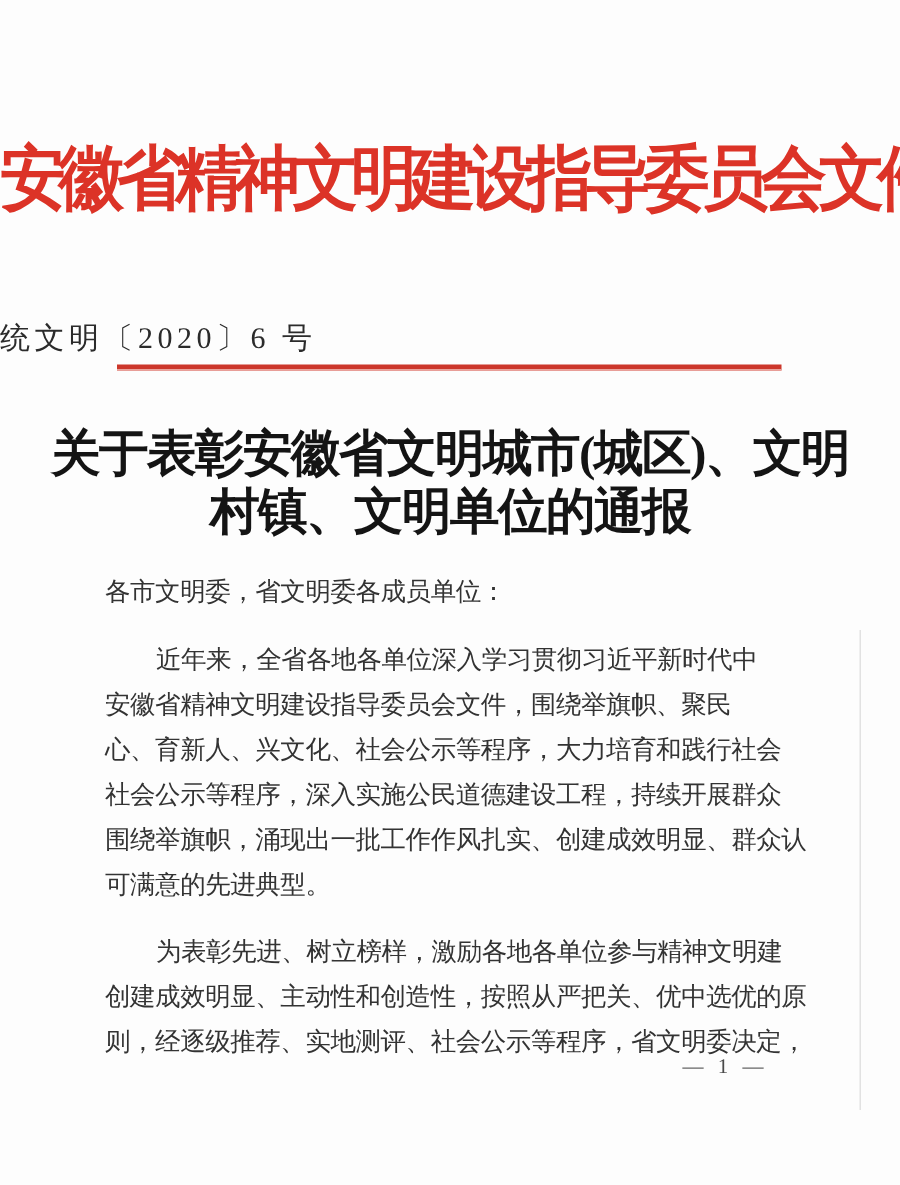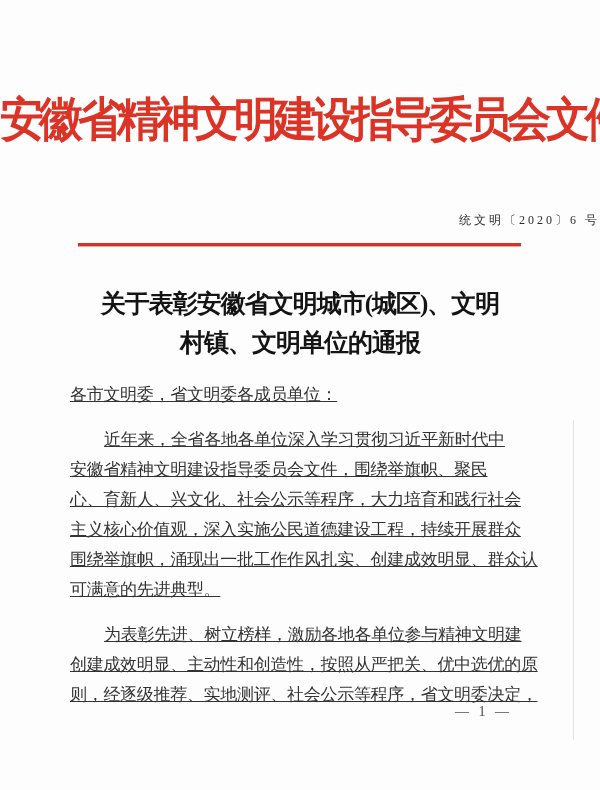"统文明〔2020〕6 号" .doc-number { font-size: 12px -> 20px; text-align: right -> left }
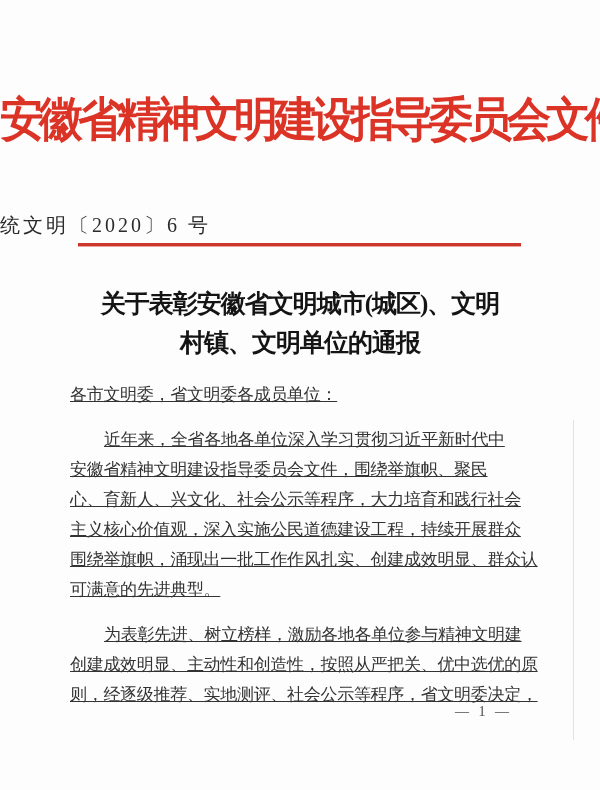"关于表彰安徽省文明城市(城区)、文明" .doc-title { font-size: 25px -> 33px }
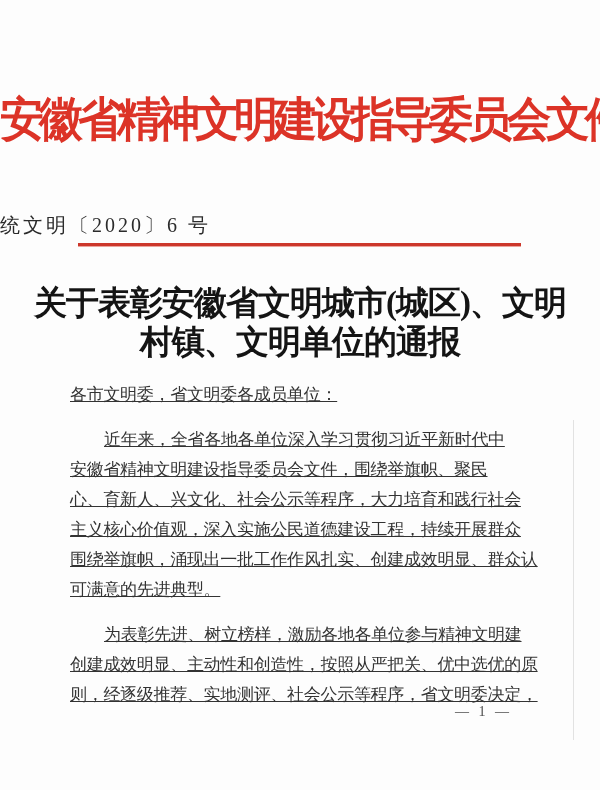"各市文明委，省文明委各成员单位：" .body-text .line { text-decoration: underline -> none }
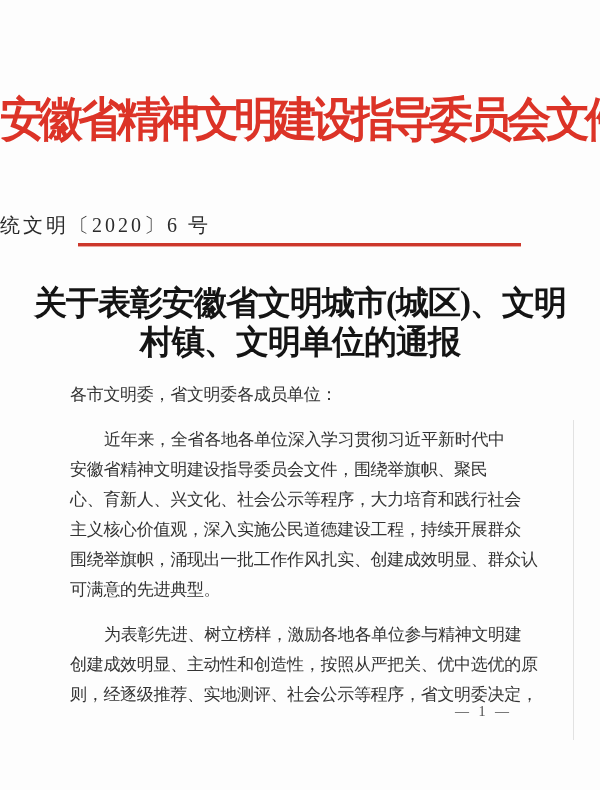"主义核心价值观，深入实施公民道德建设工程，持续开展群众" div.line { text: 主义核心价值观 -> 社会公示等程序 }
